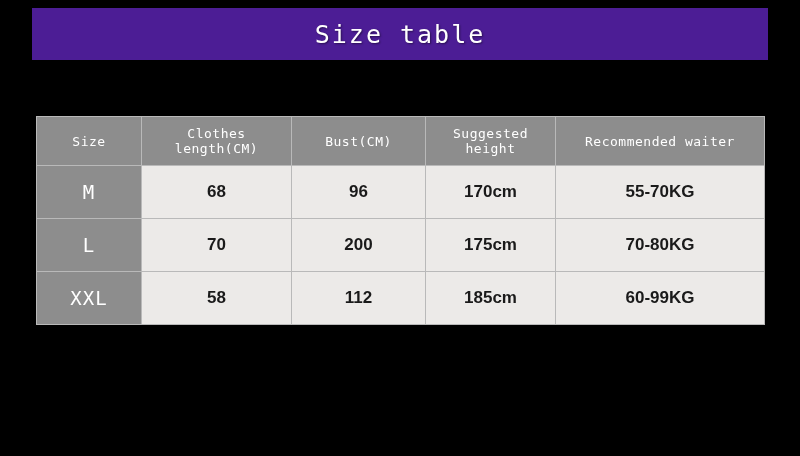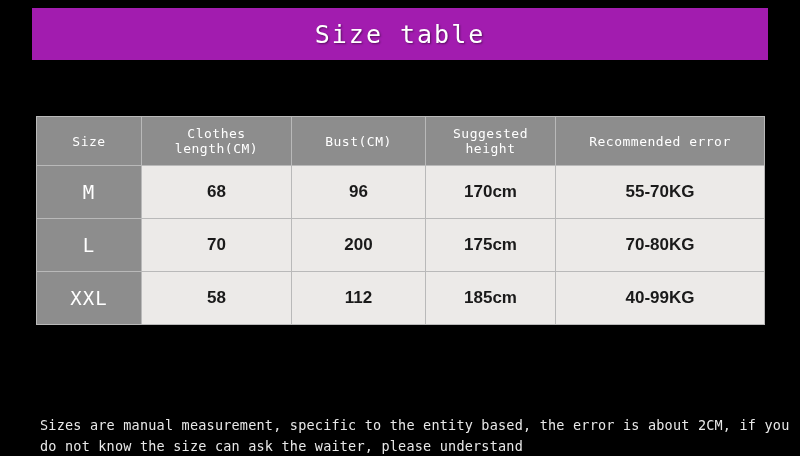"Size table" .title-banner { background: #a21caf -> #4c1d95 }
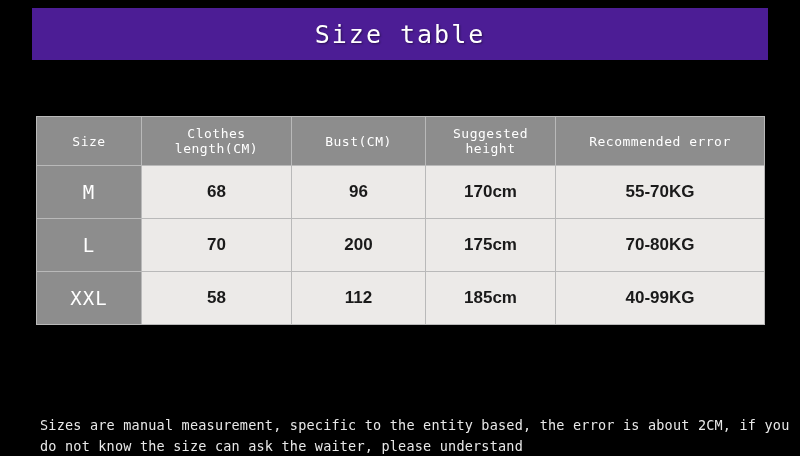"Recommended error" th { text: error -> waiter }
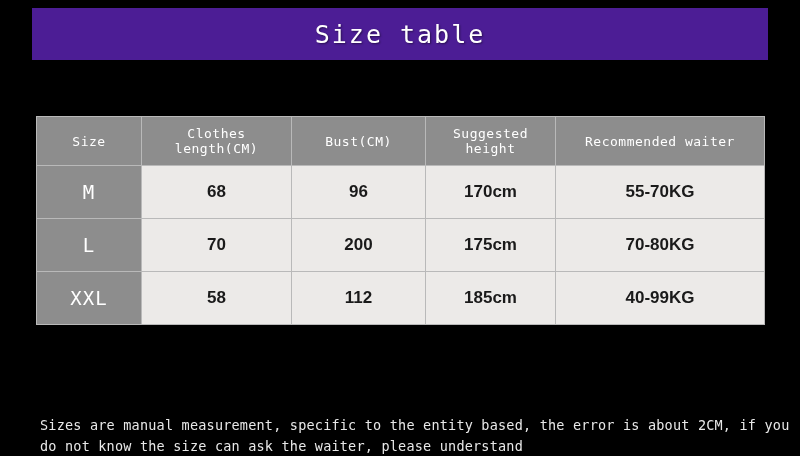"40-99KG" td.cell-val { text: 40-99KG -> 60-99KG }
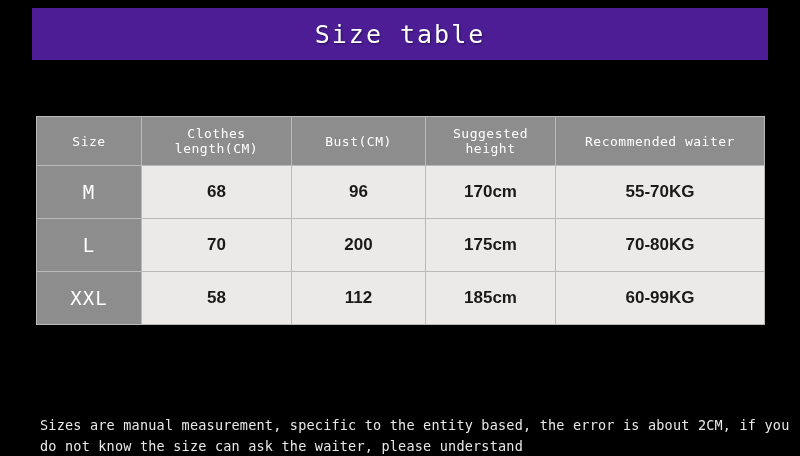"Sizes are manual measurement, specific" div.note { html: <div> <div>Sizes are manual measurement, specific to the entity based, the error is about 2CM, if you</div> <div>do not know the size can ask the waiter, please understand</div> </div> -> none }
